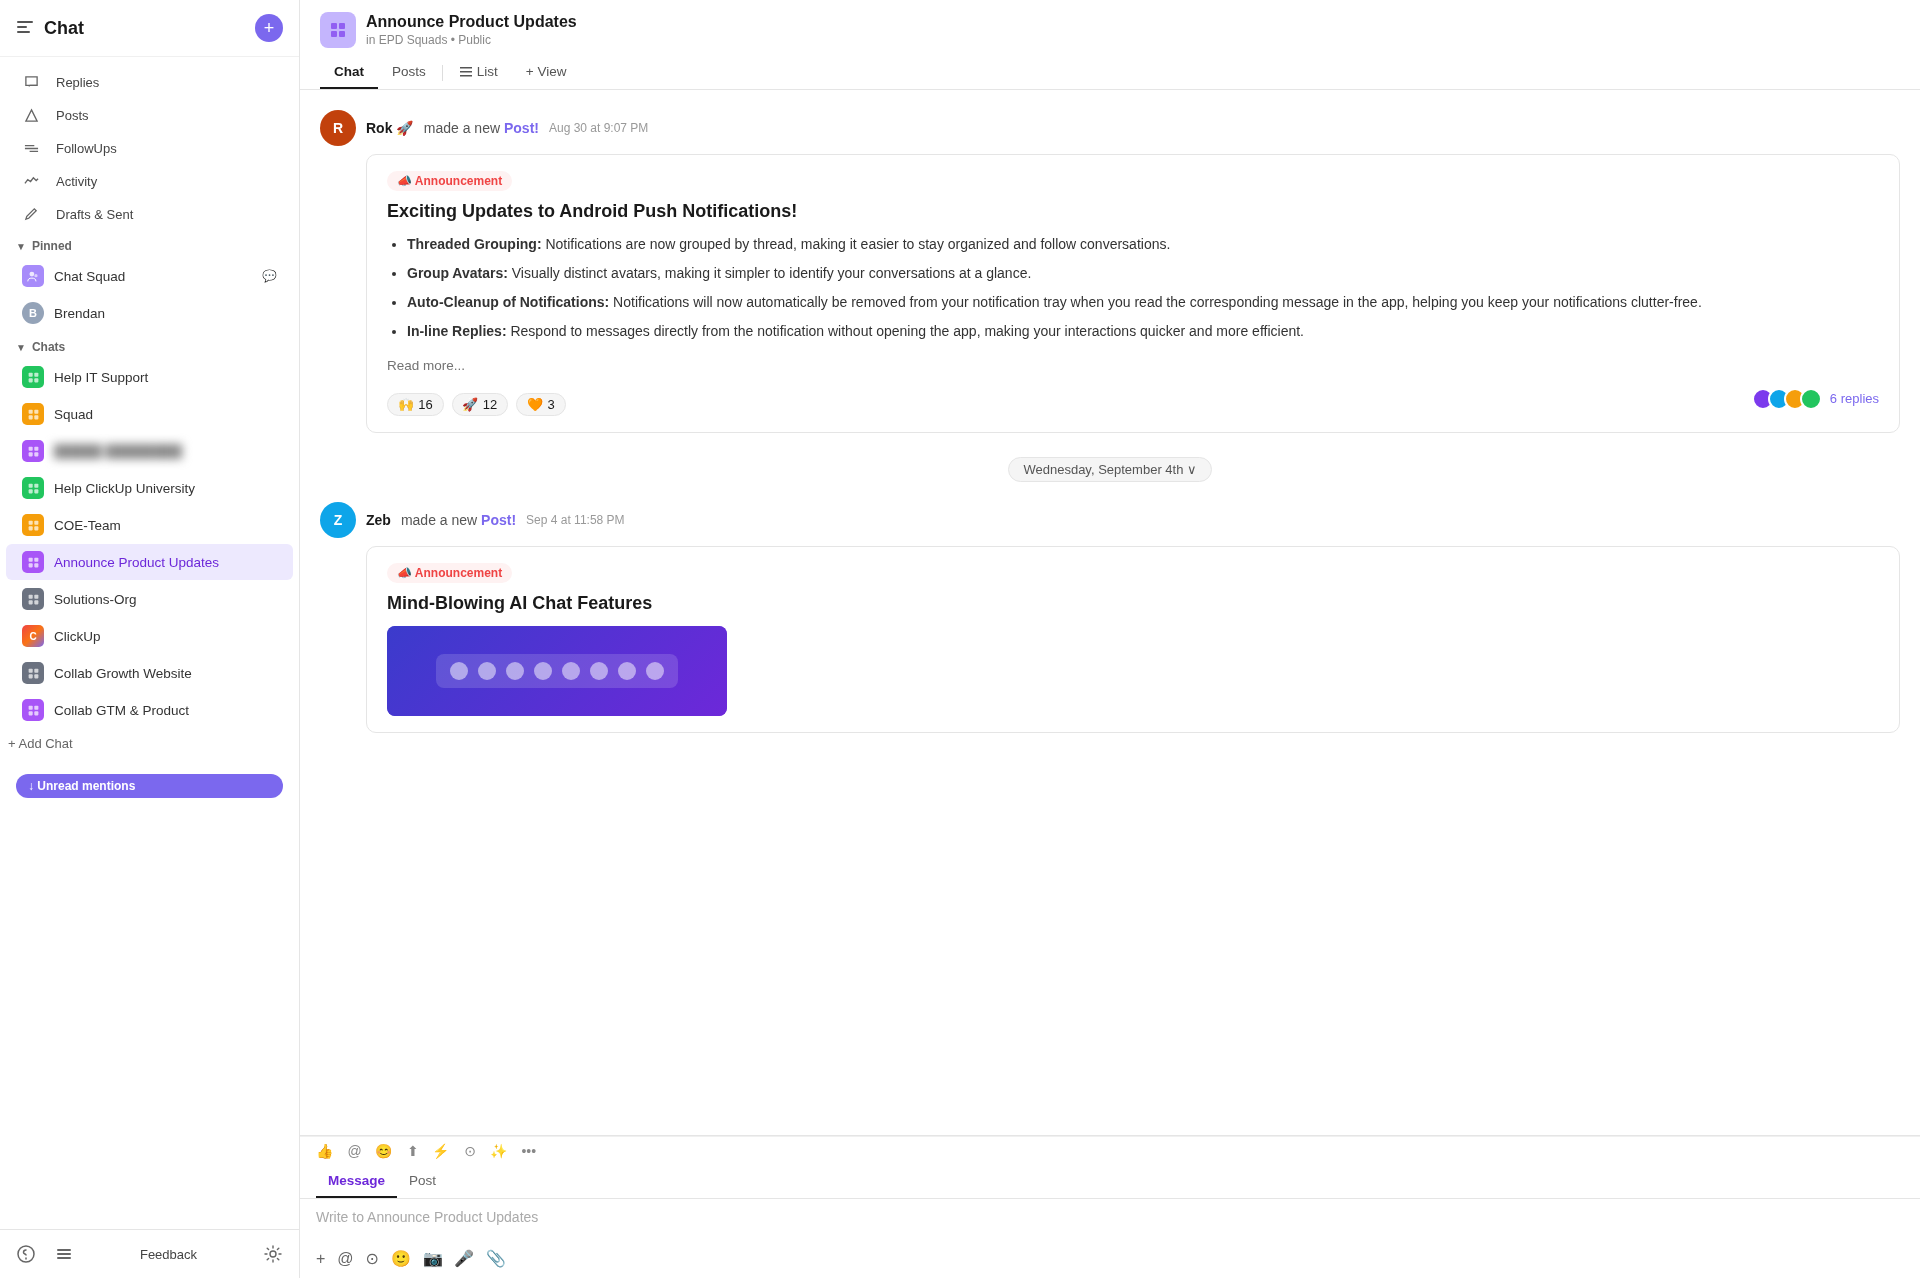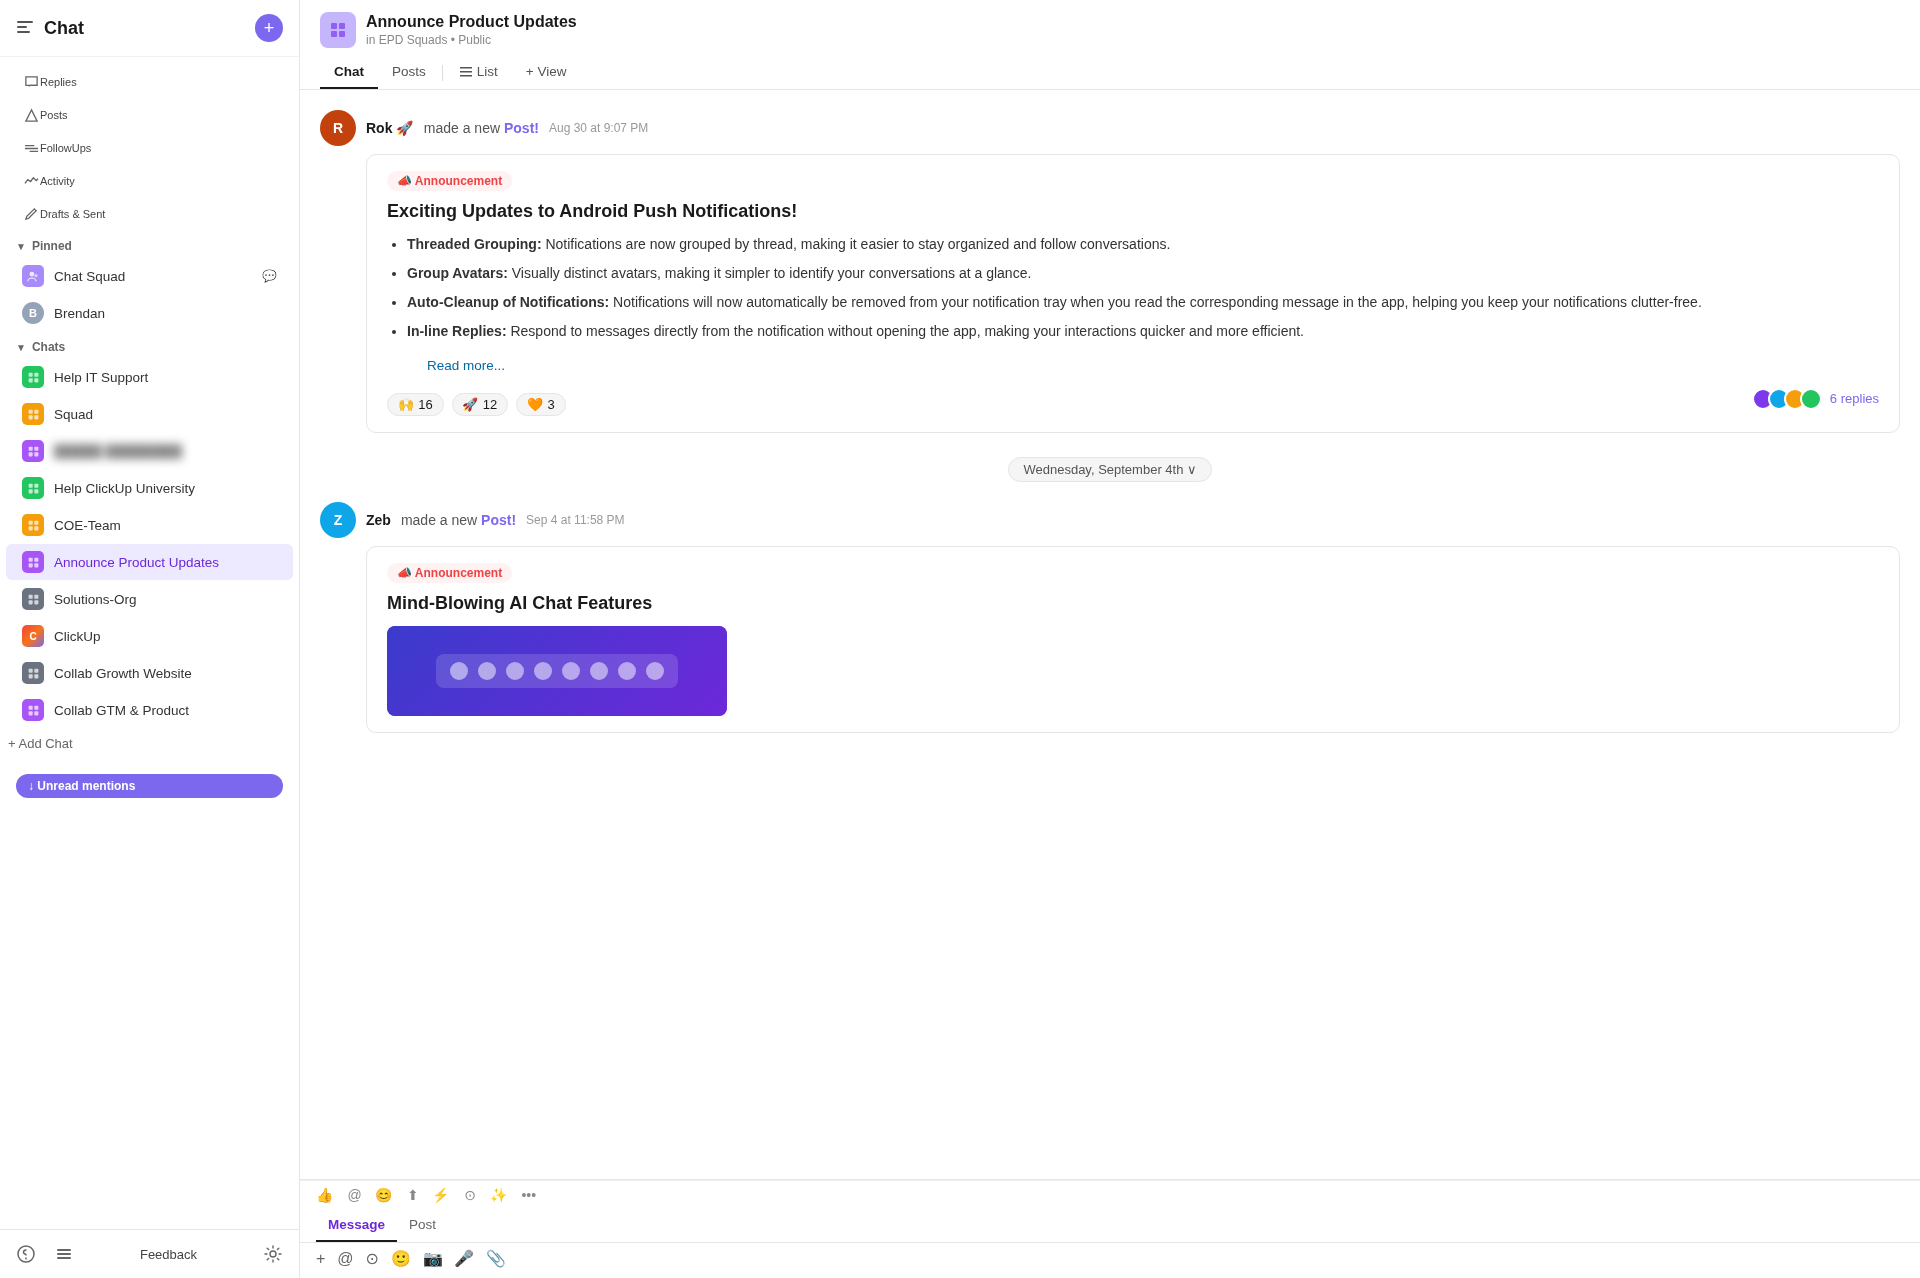"Replies" .nav-item { font-size: 11px -> 13px; gap: 0 -> 16px }
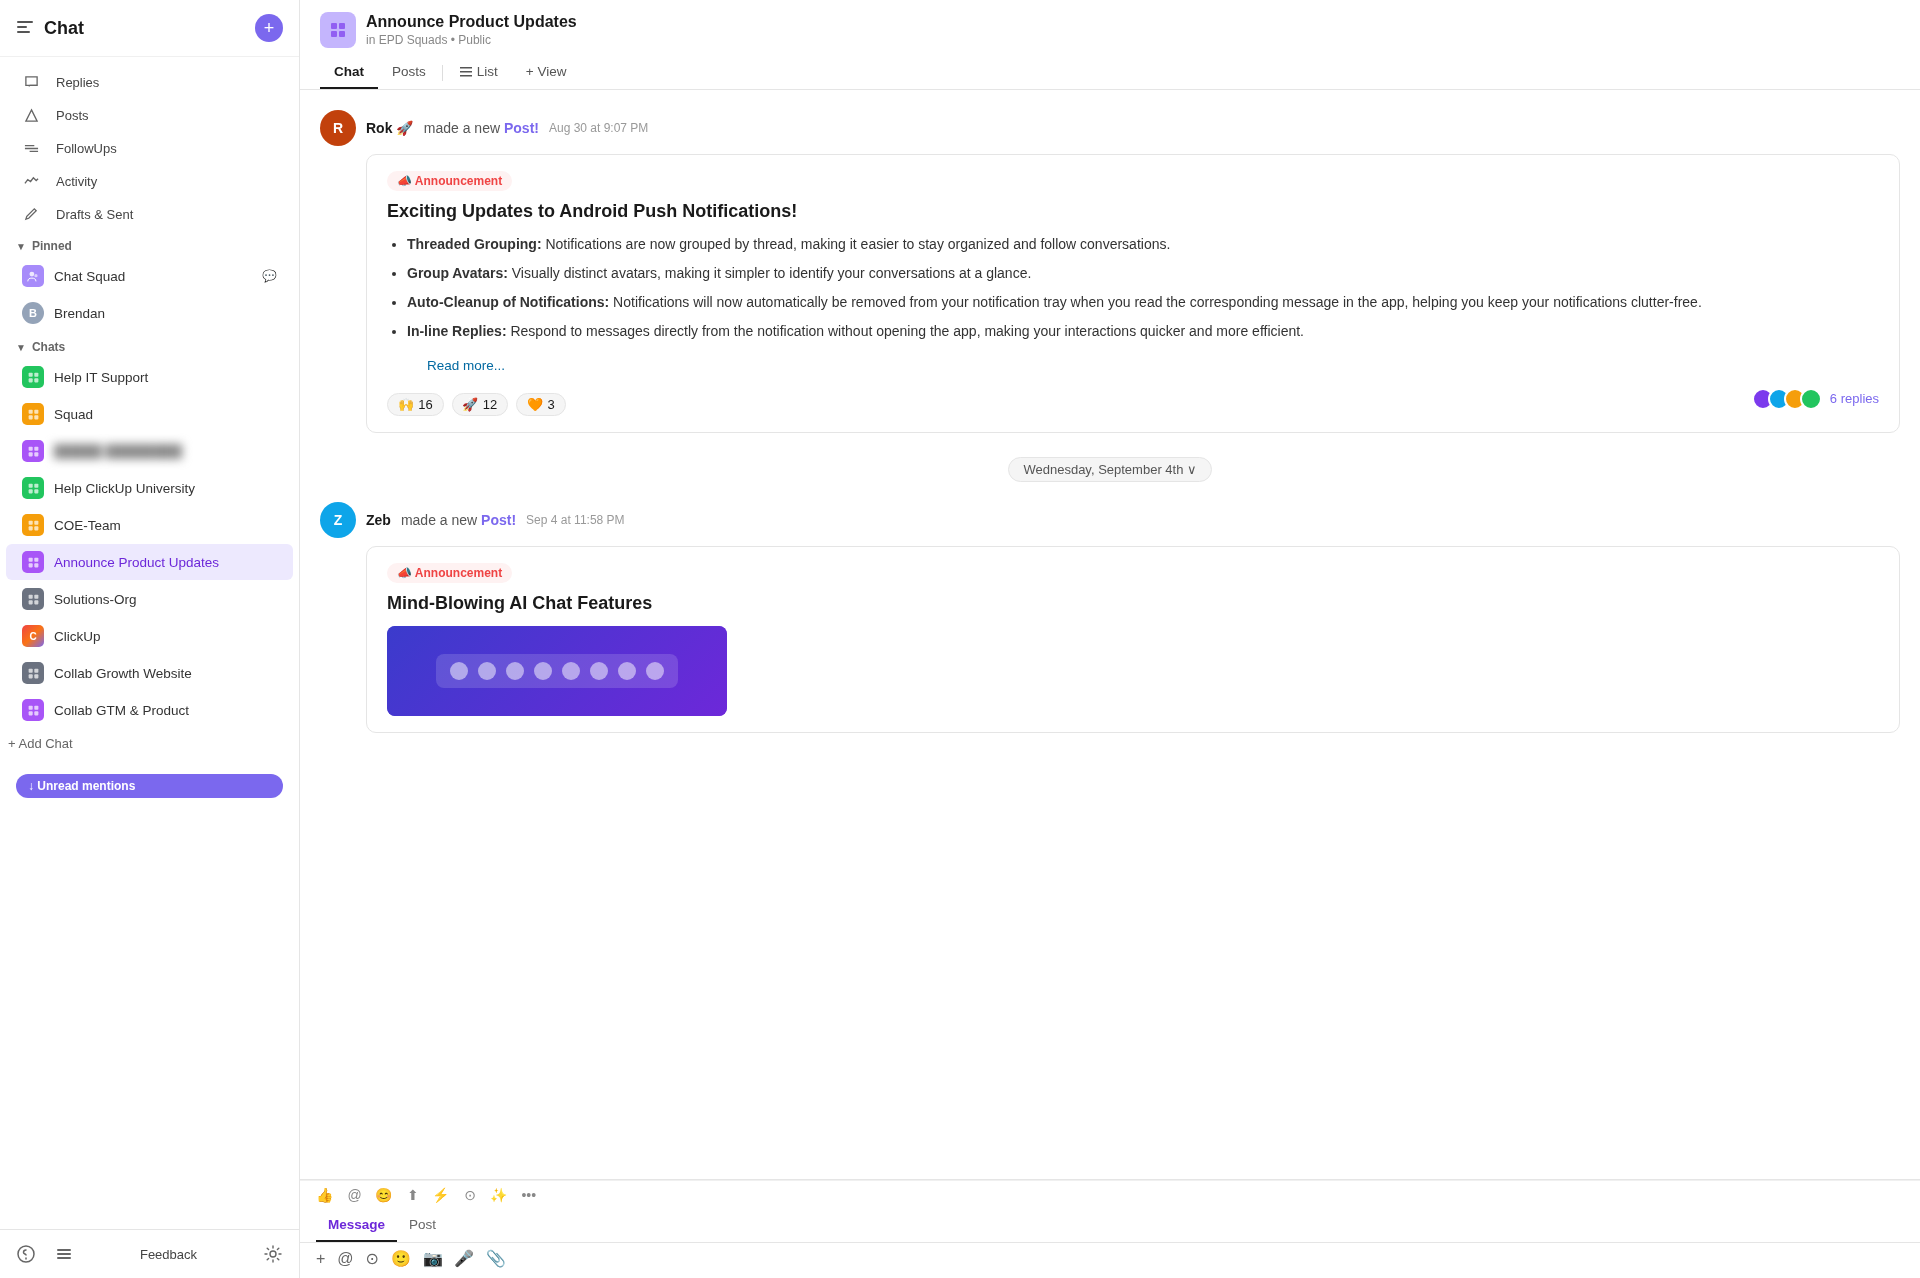"Read more..." .read-more { color: #0369a1 -> #737373; margin-left: 40px -> none }
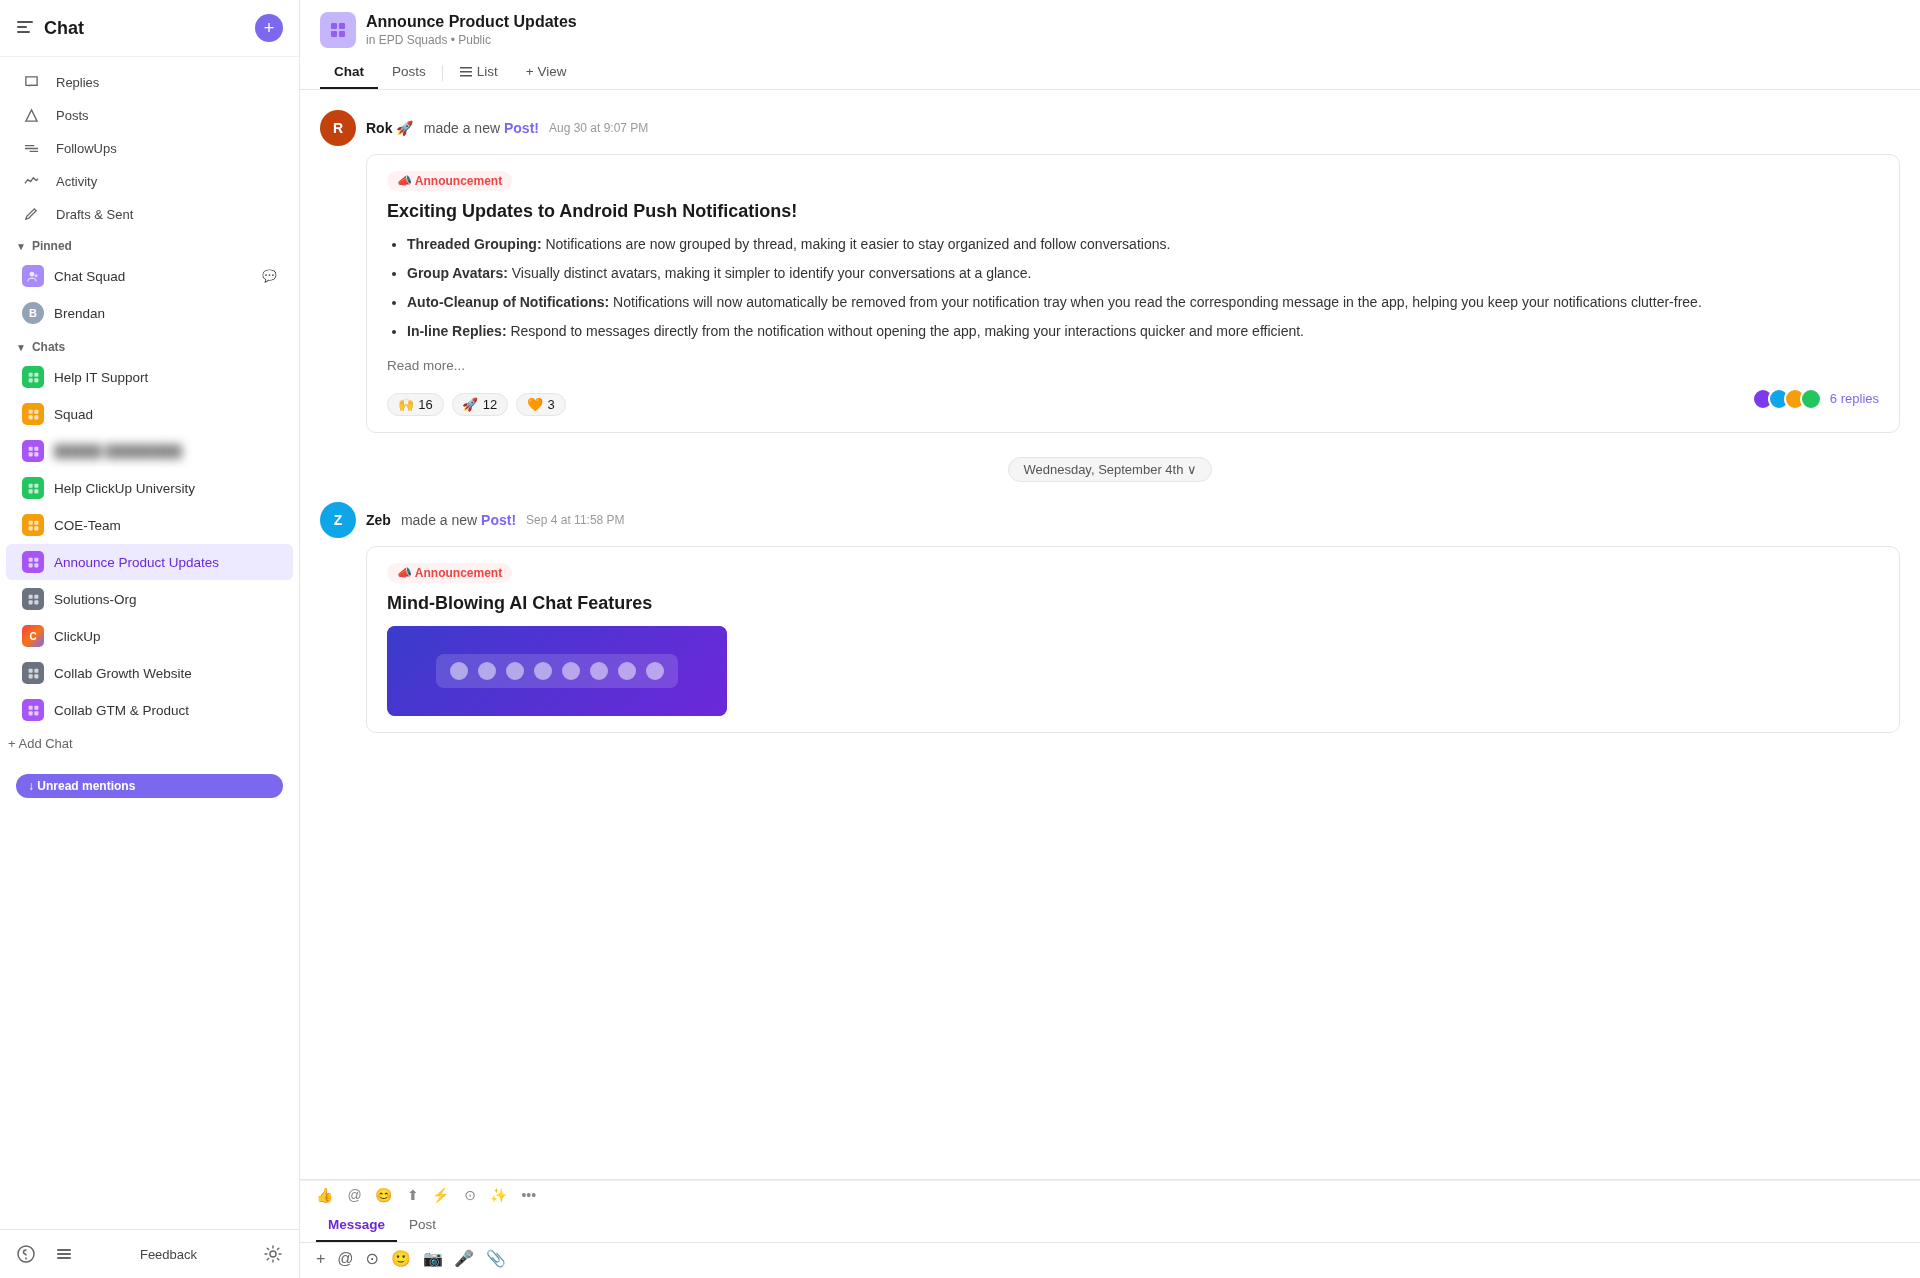"Write to Announce Product Updates" div.input-box { html: none -> <div>Write to Announce Product Updates</div> }
